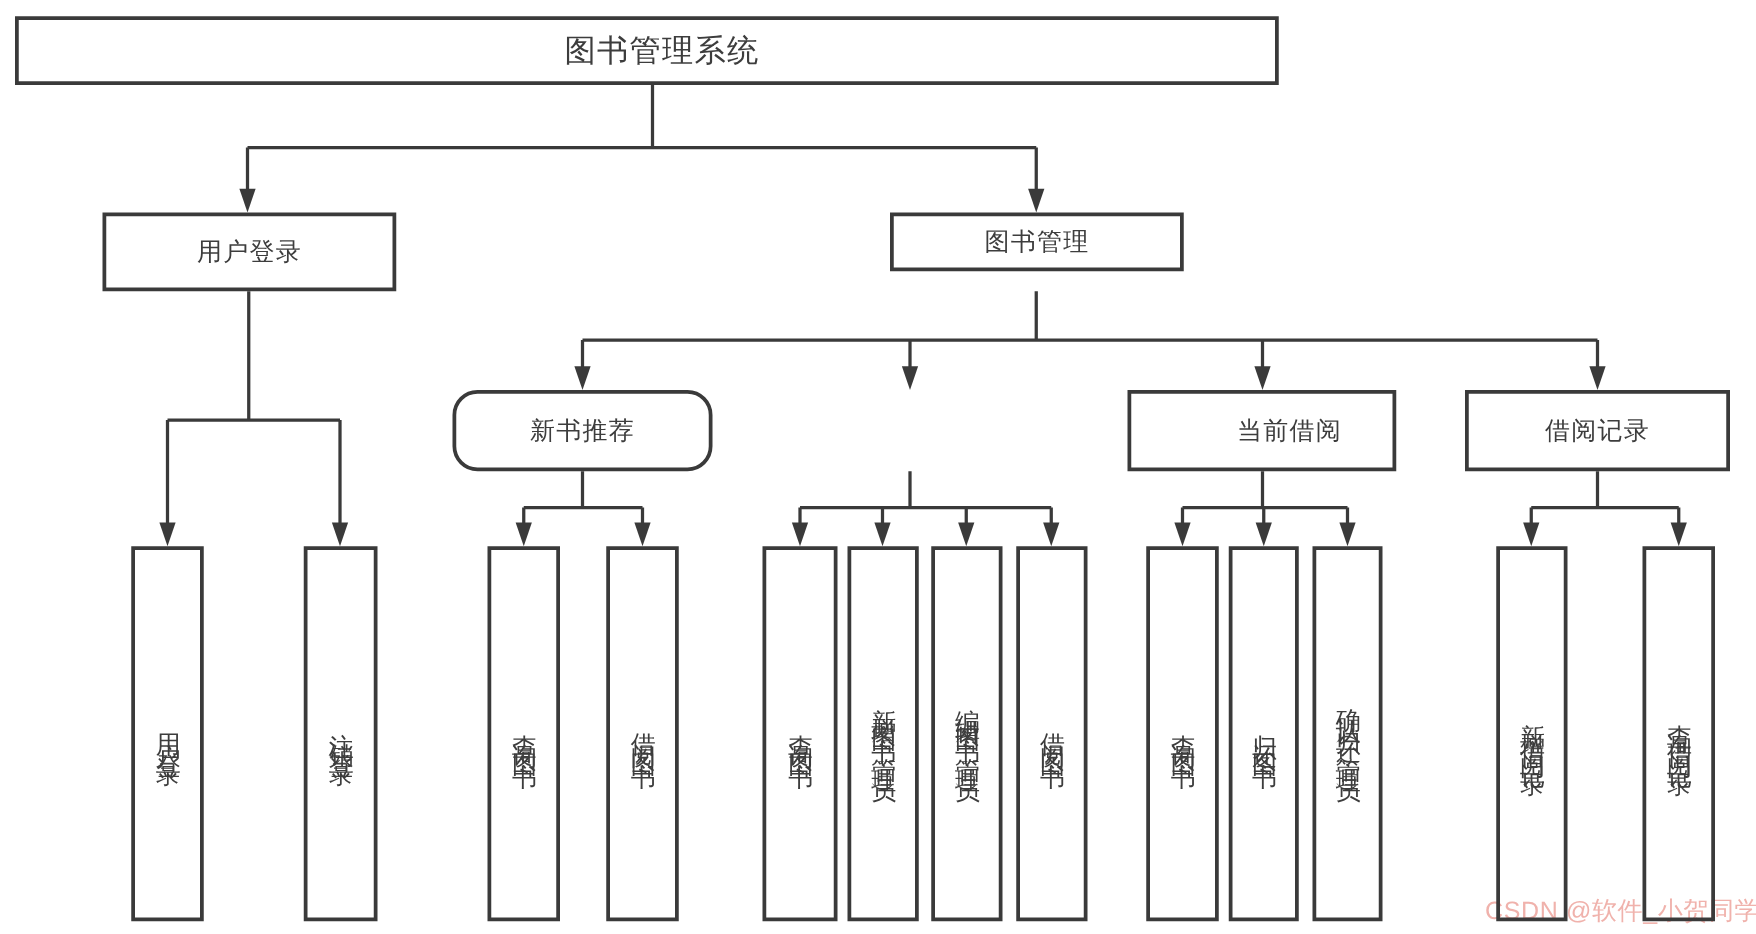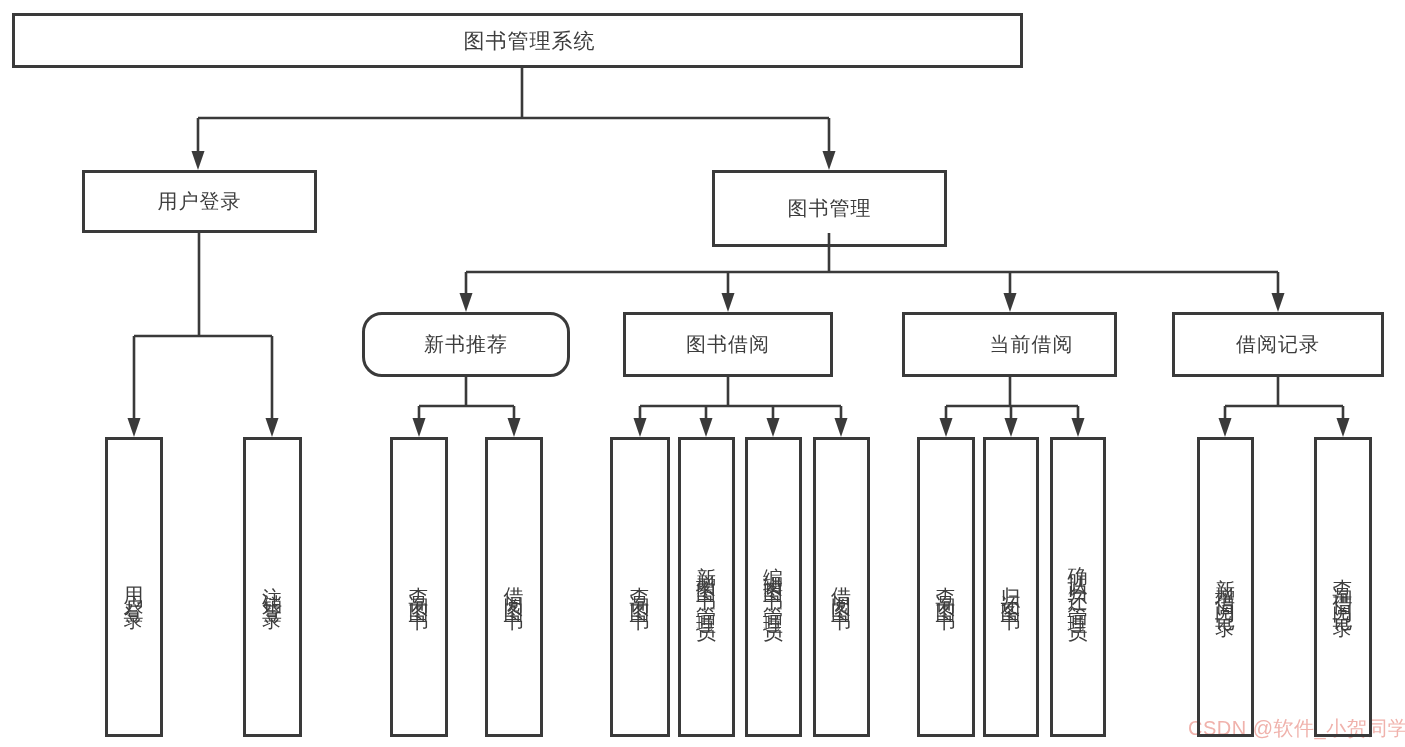"图书管理系统" .node.title { font-size: 21px -> 25px }
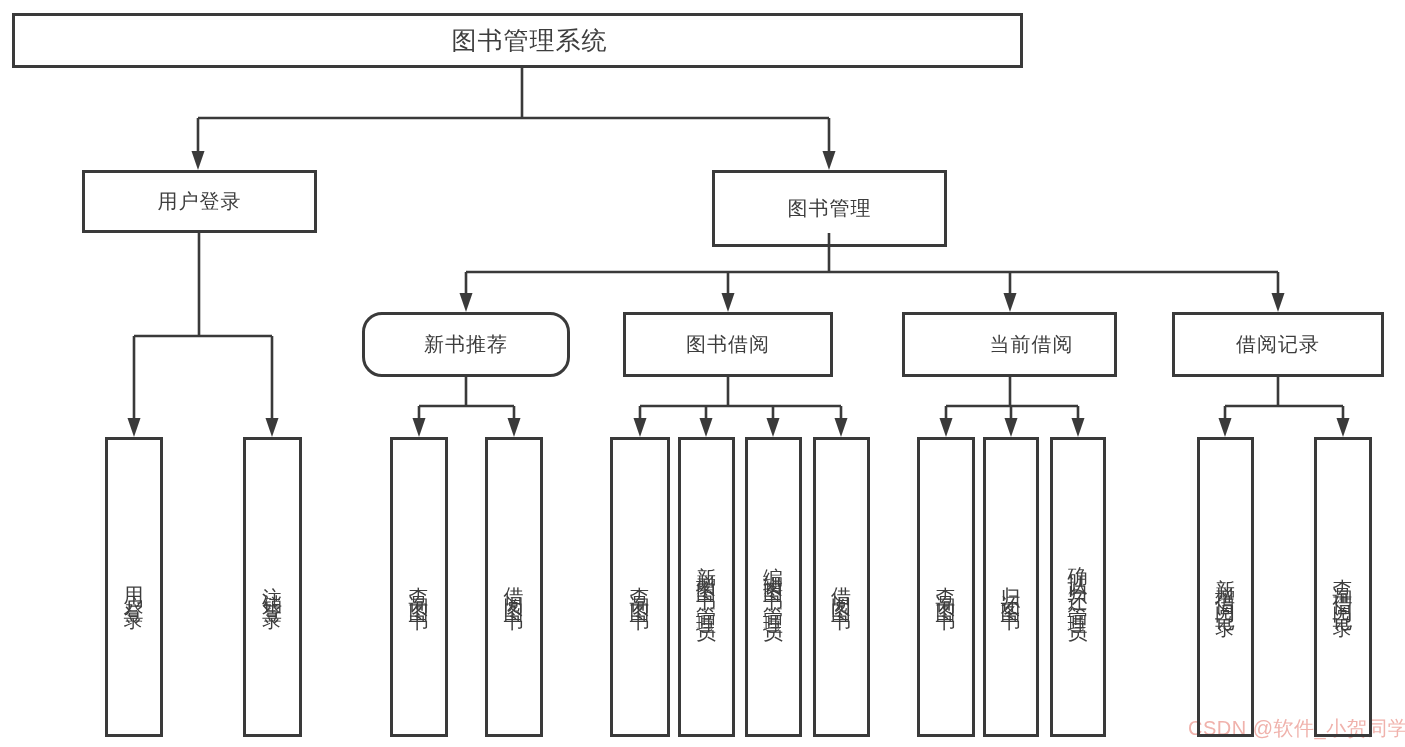"图书管理" div.node { height: 77px -> 47px }
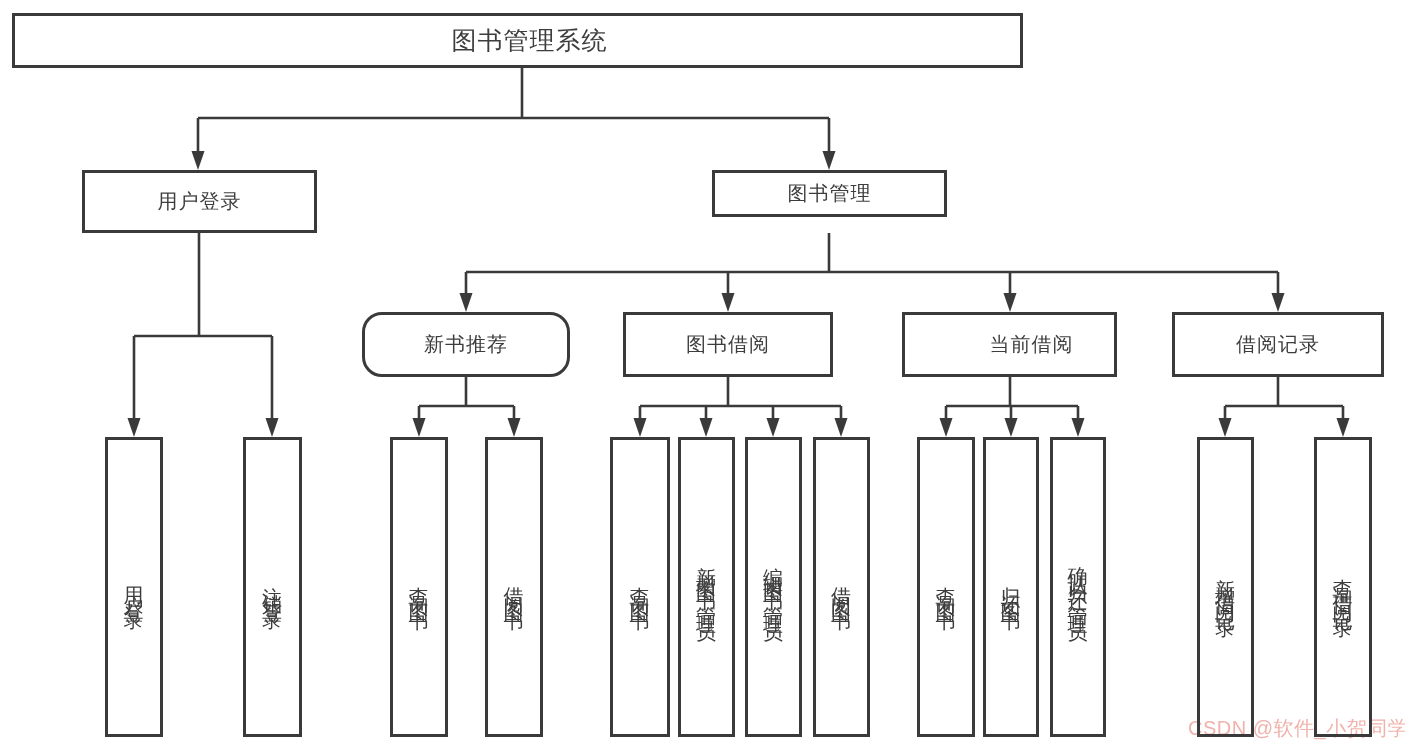"图书借阅" div.node { html: <div> <span>图书借阅</span> </div> -> none }
